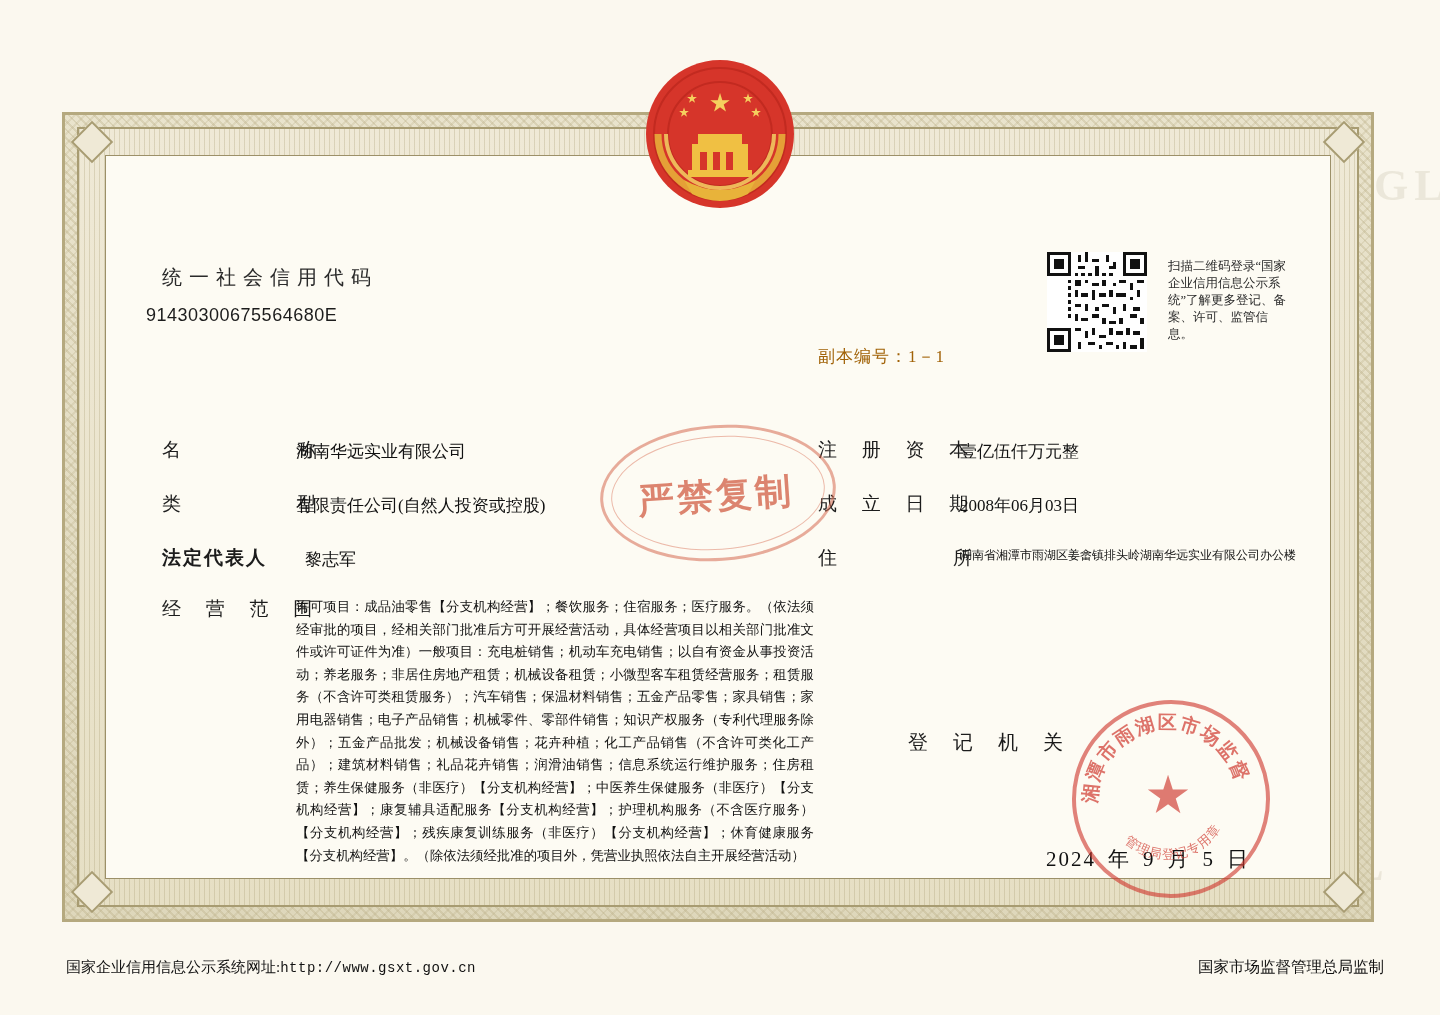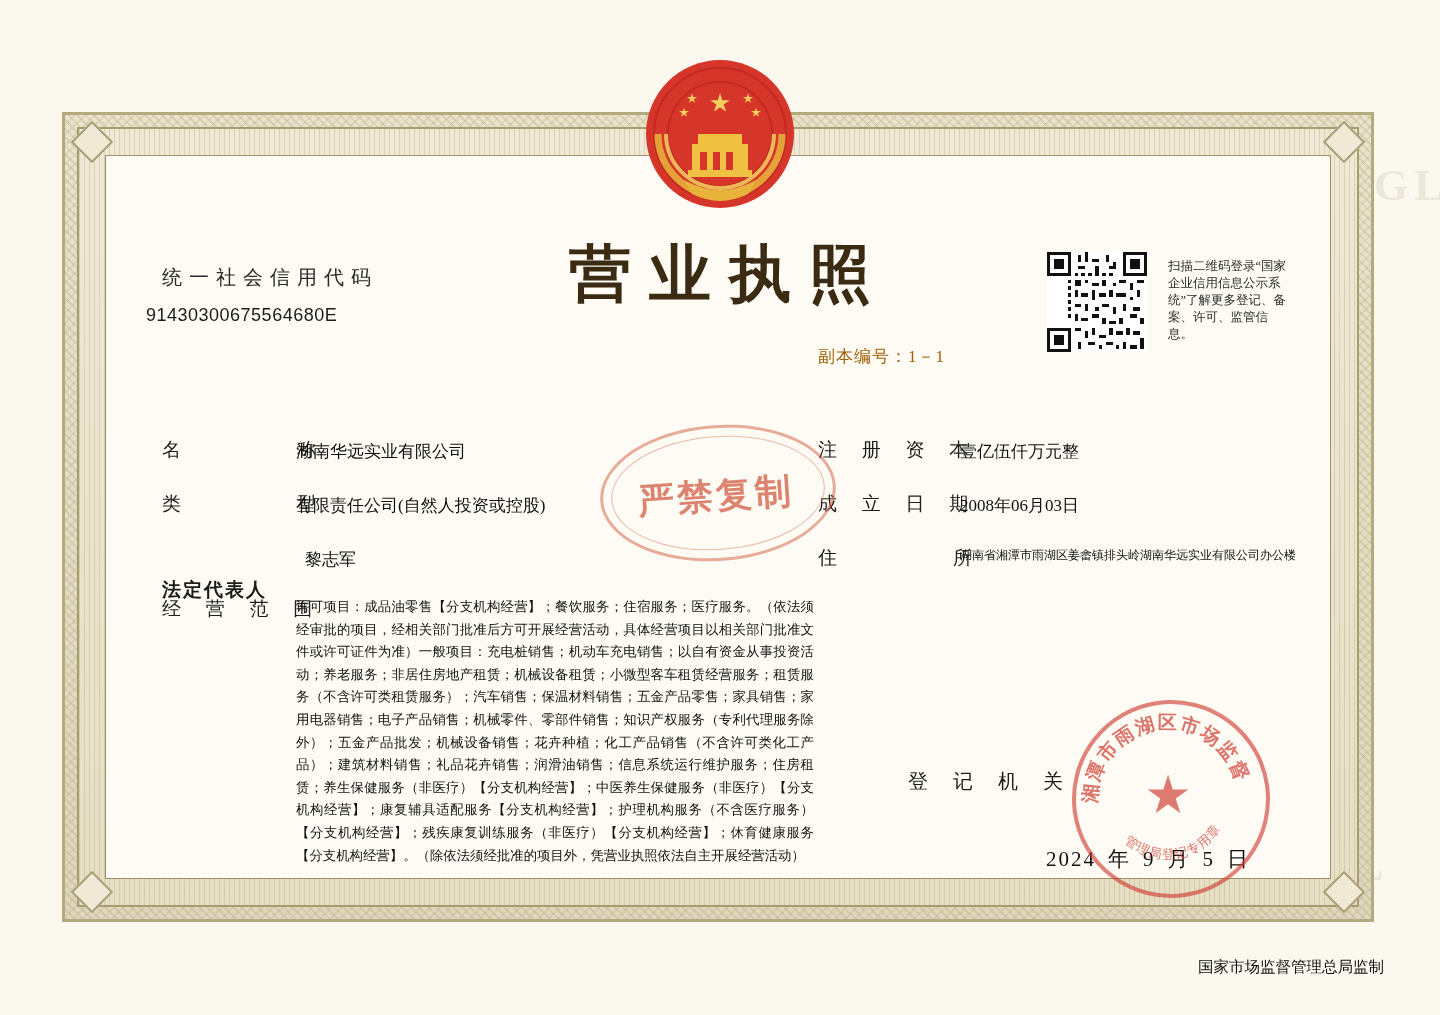"营业执照" div.title { html: <div>营业执照</div> -> none }
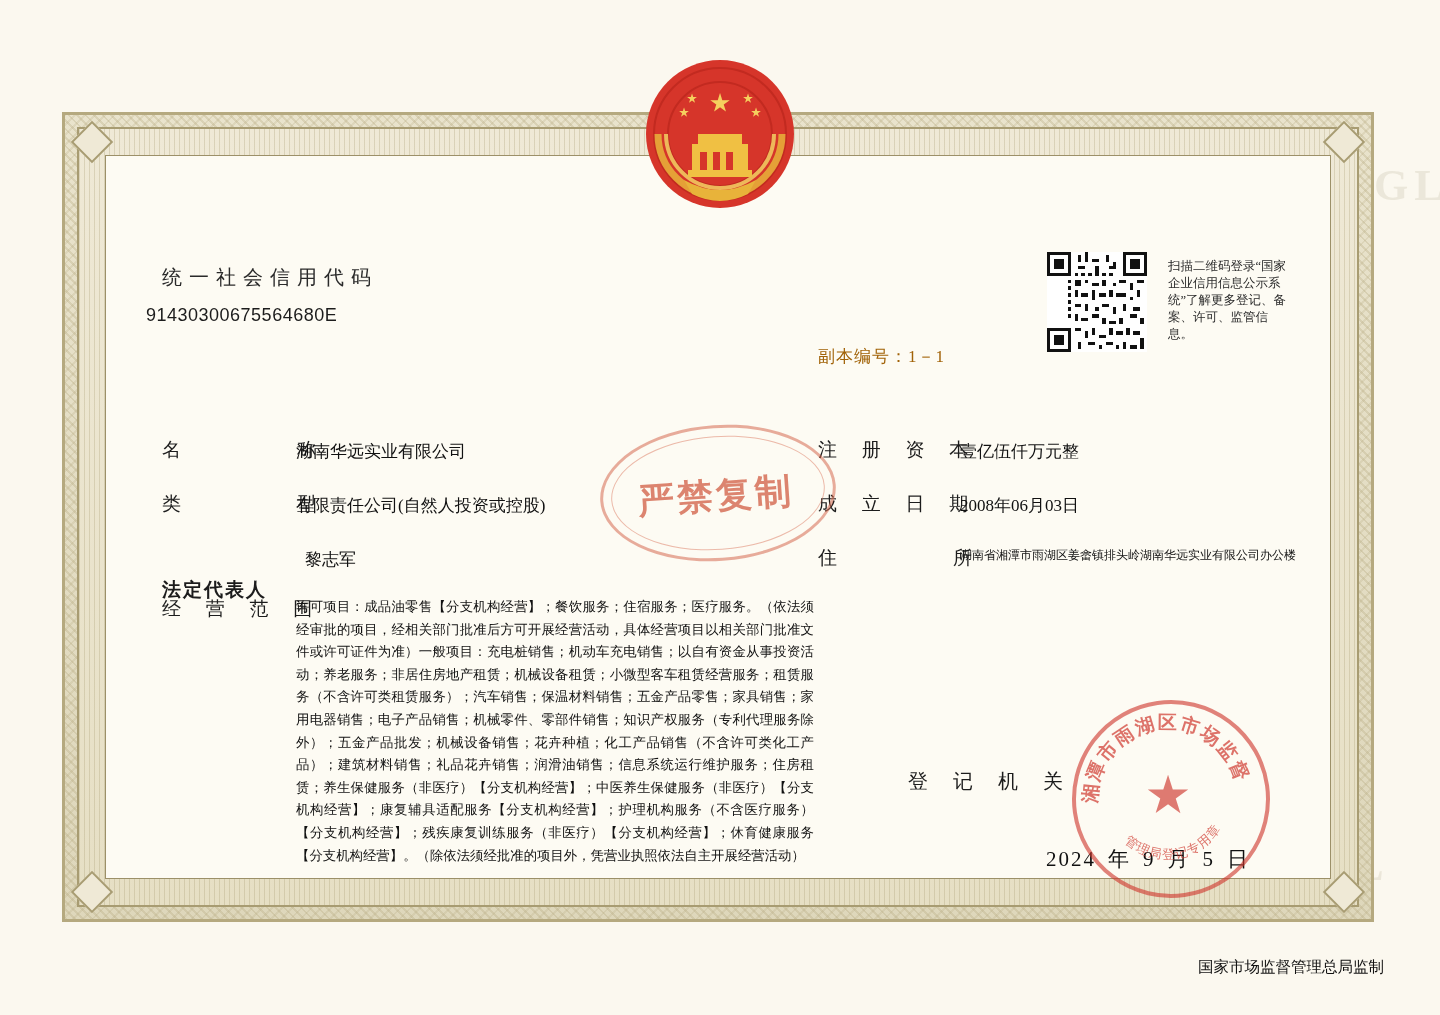"法定代表人" div.fld-label { margin-top: 32px -> none }
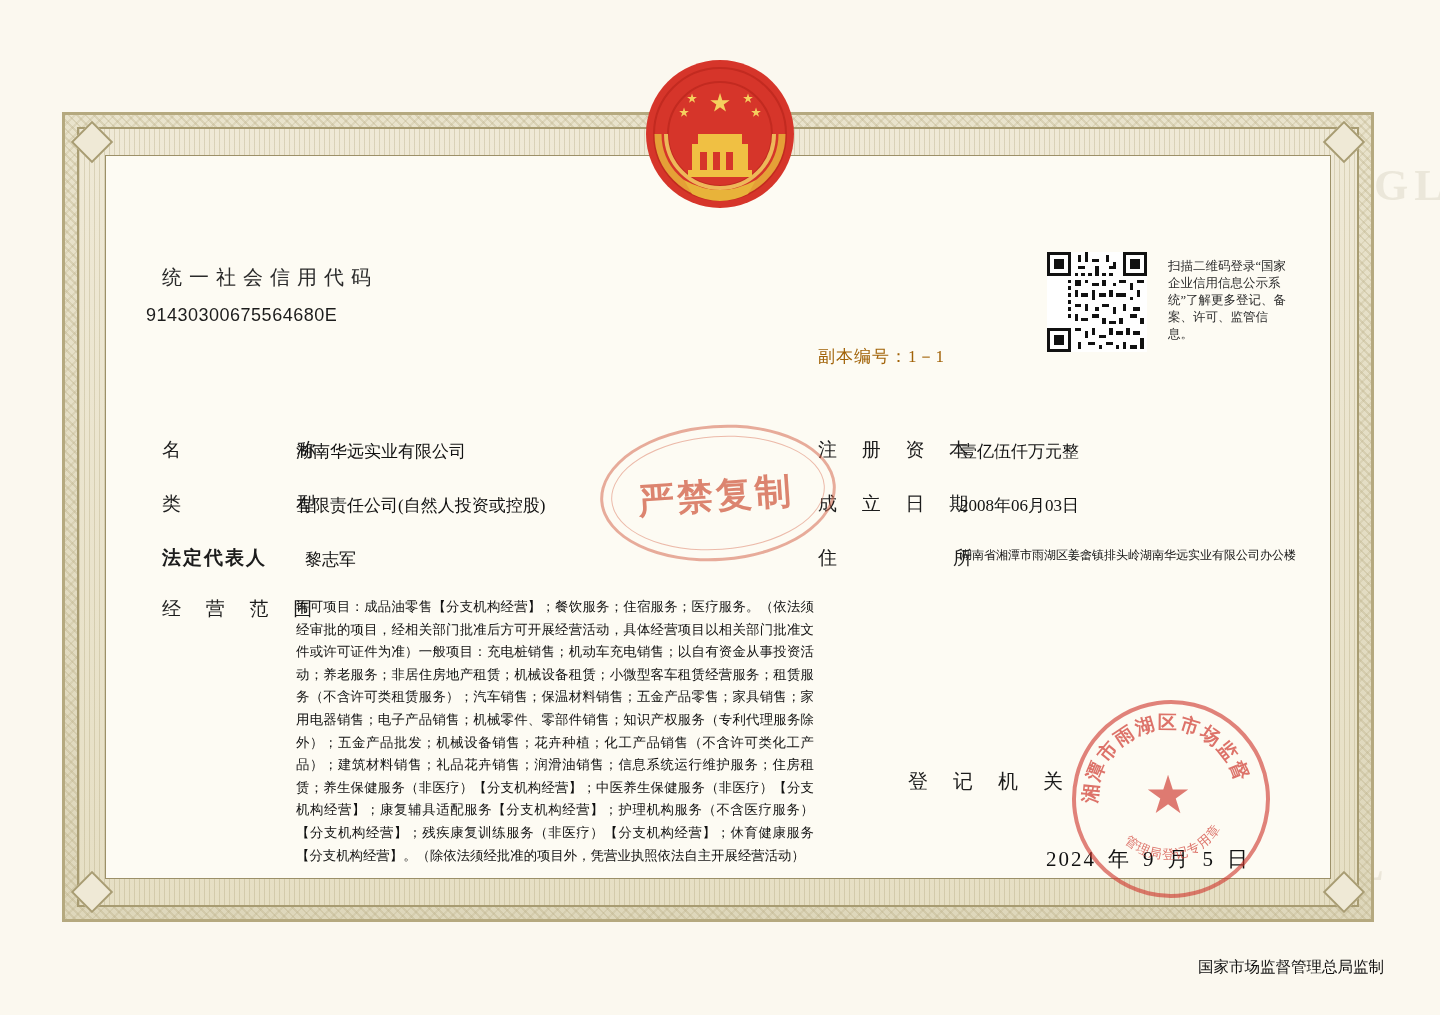"登 记 机 关" .reg-org-label { top: 768px -> 729px }
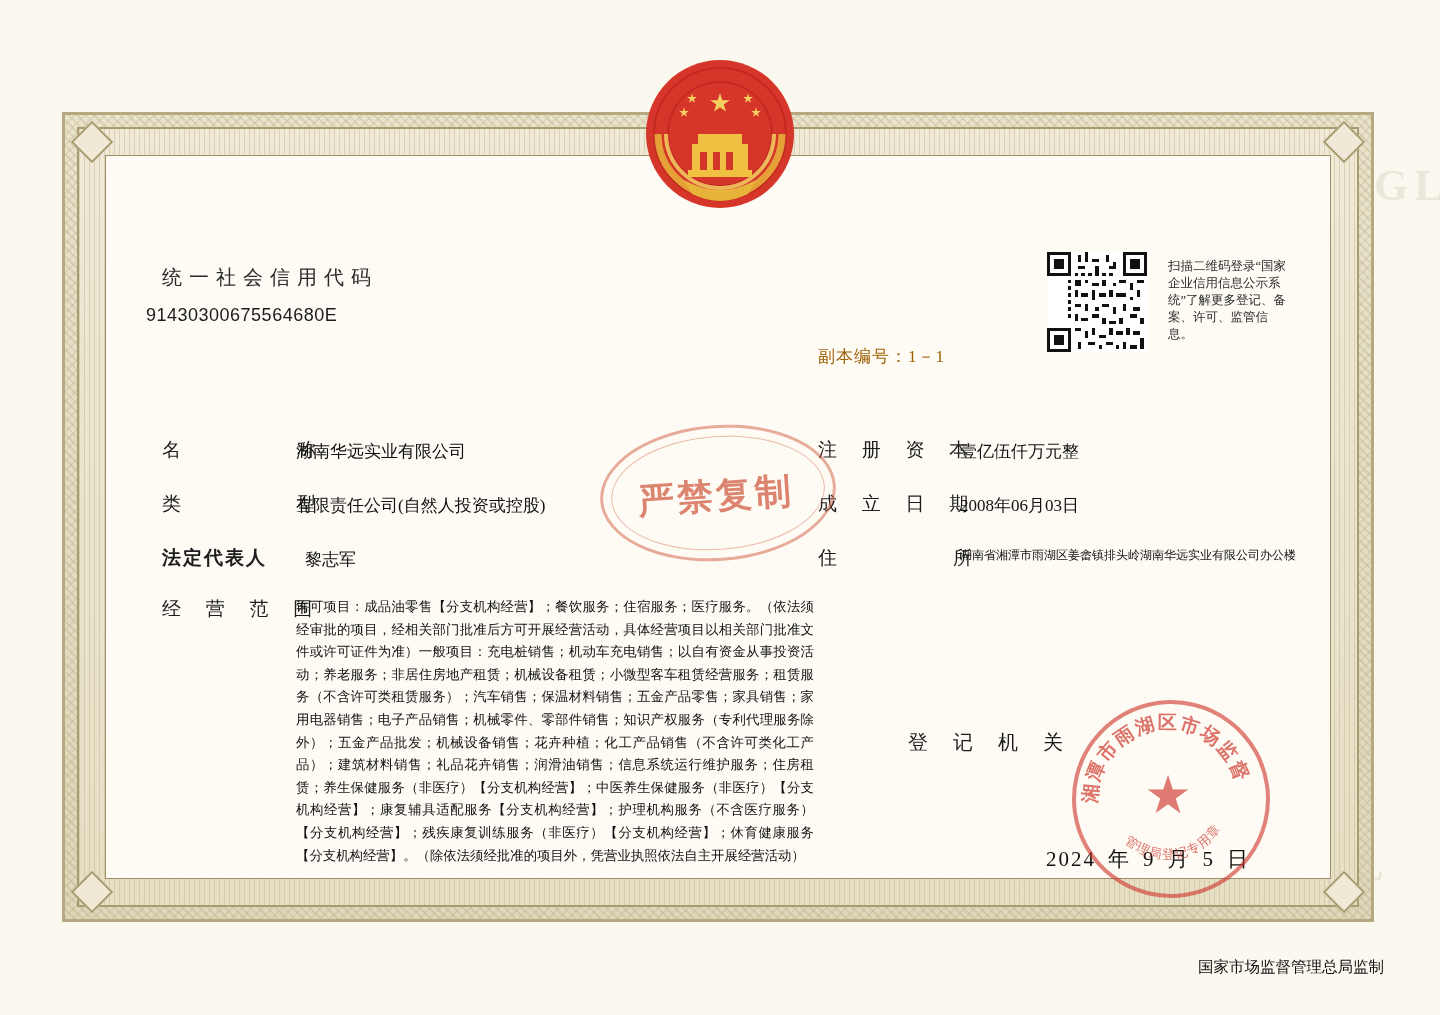"国家企业信用信息公示系统网址:http://www.gsxt.gov.cn" div.footer-left { html: none -> <div> <span>国家企业信用信息公示系统网址:</span><span>http://www.gsxt.gov.cn</span> </div> }
